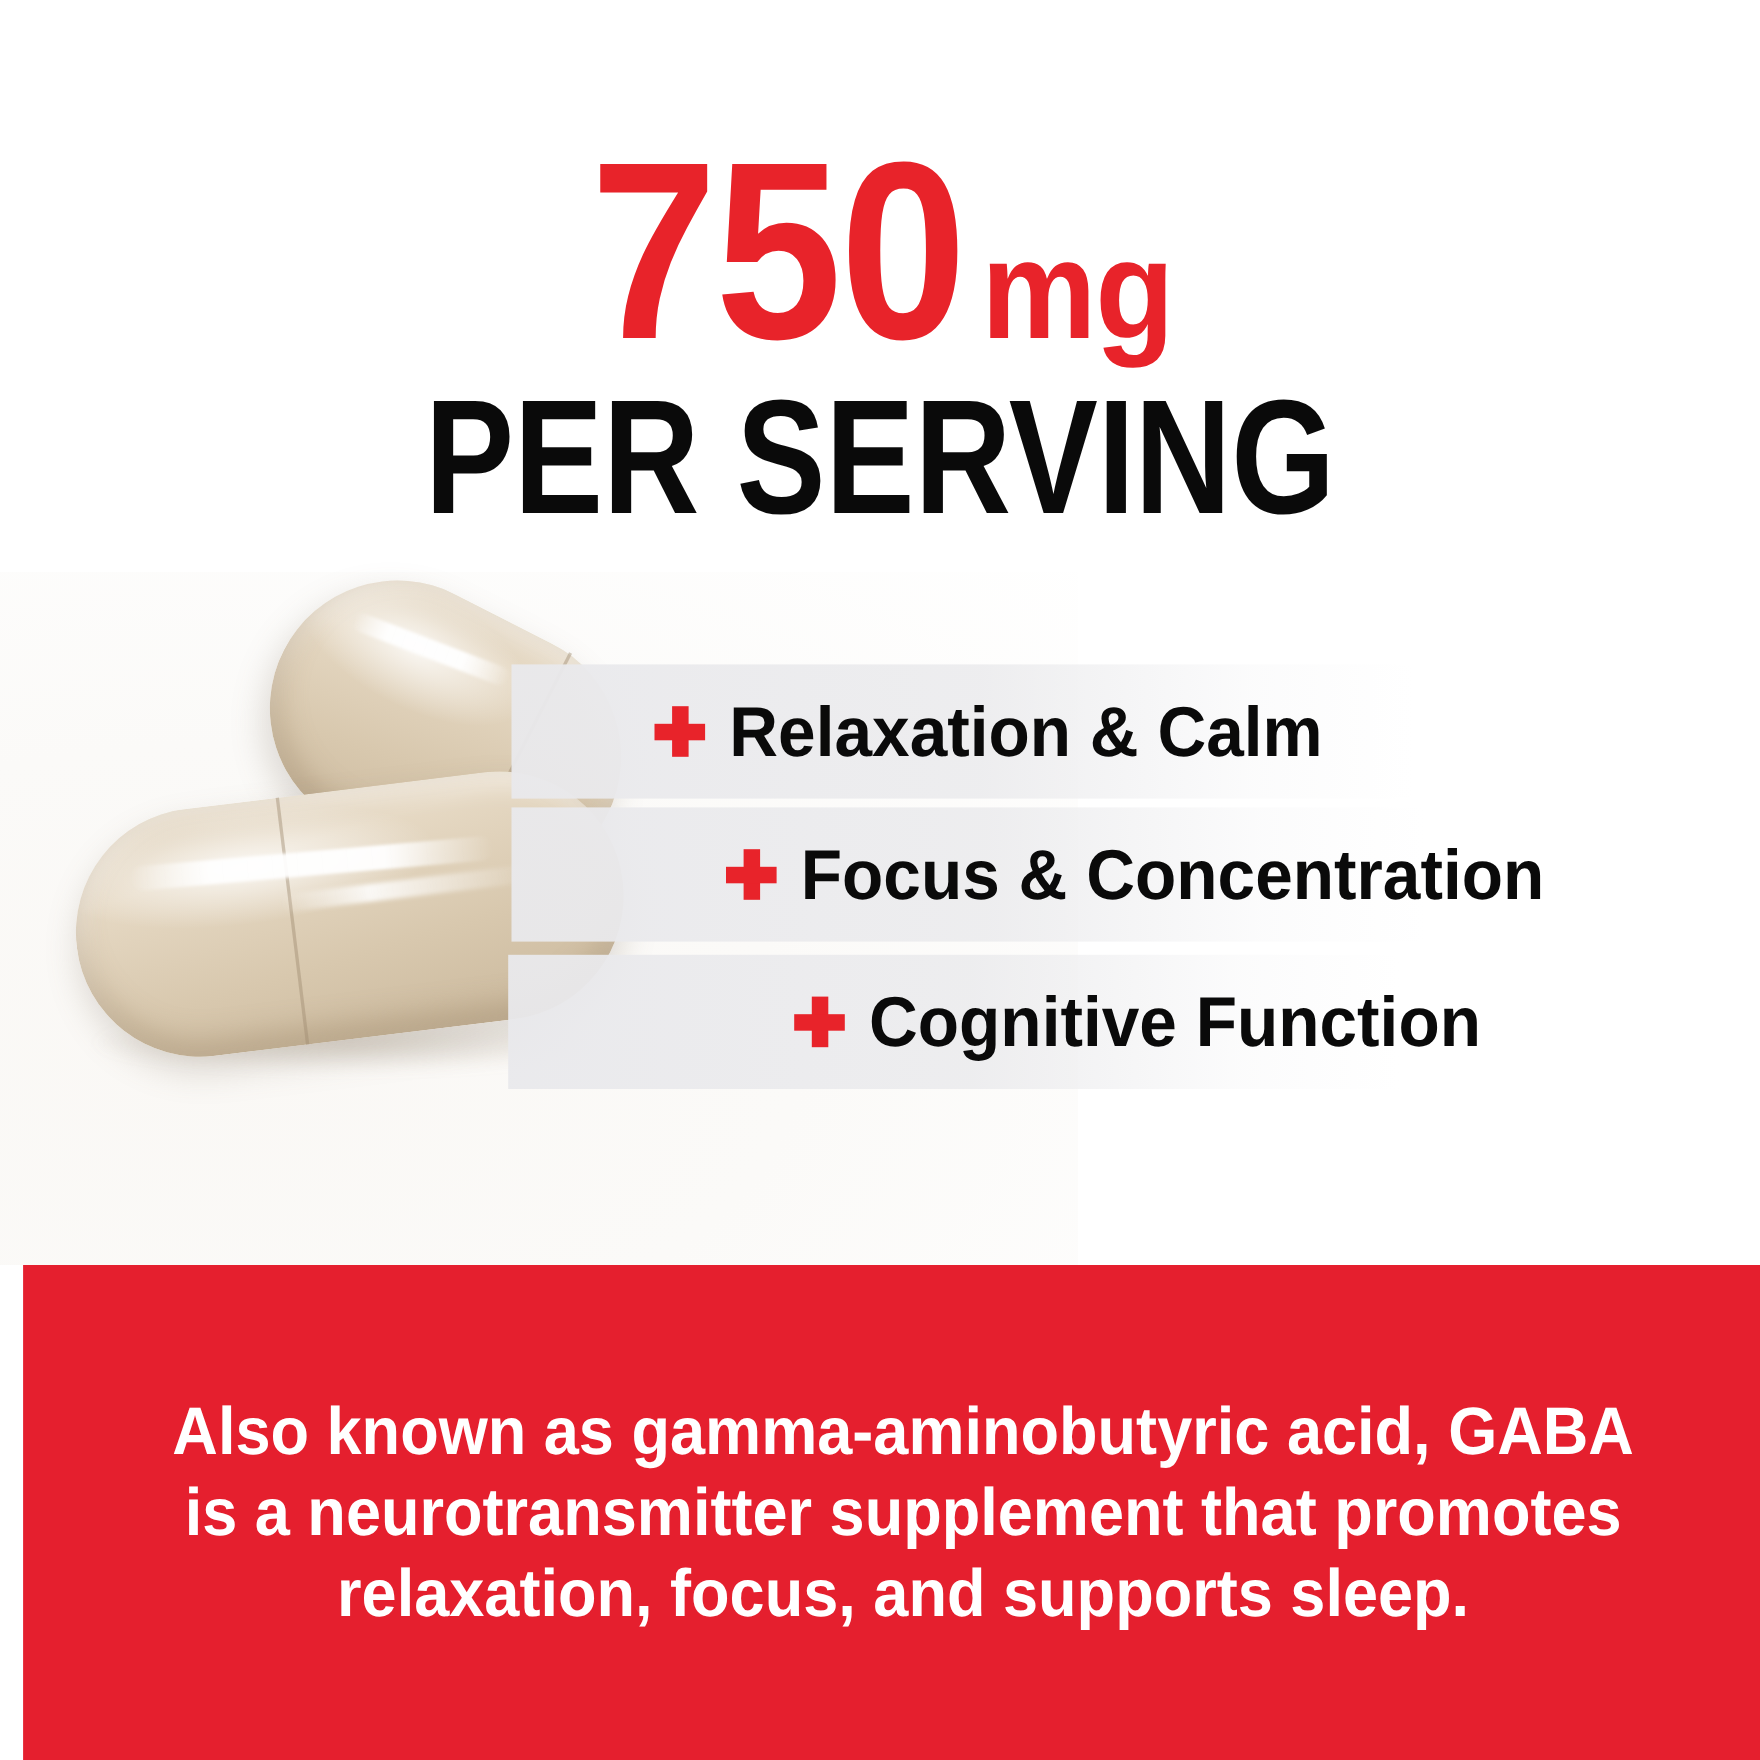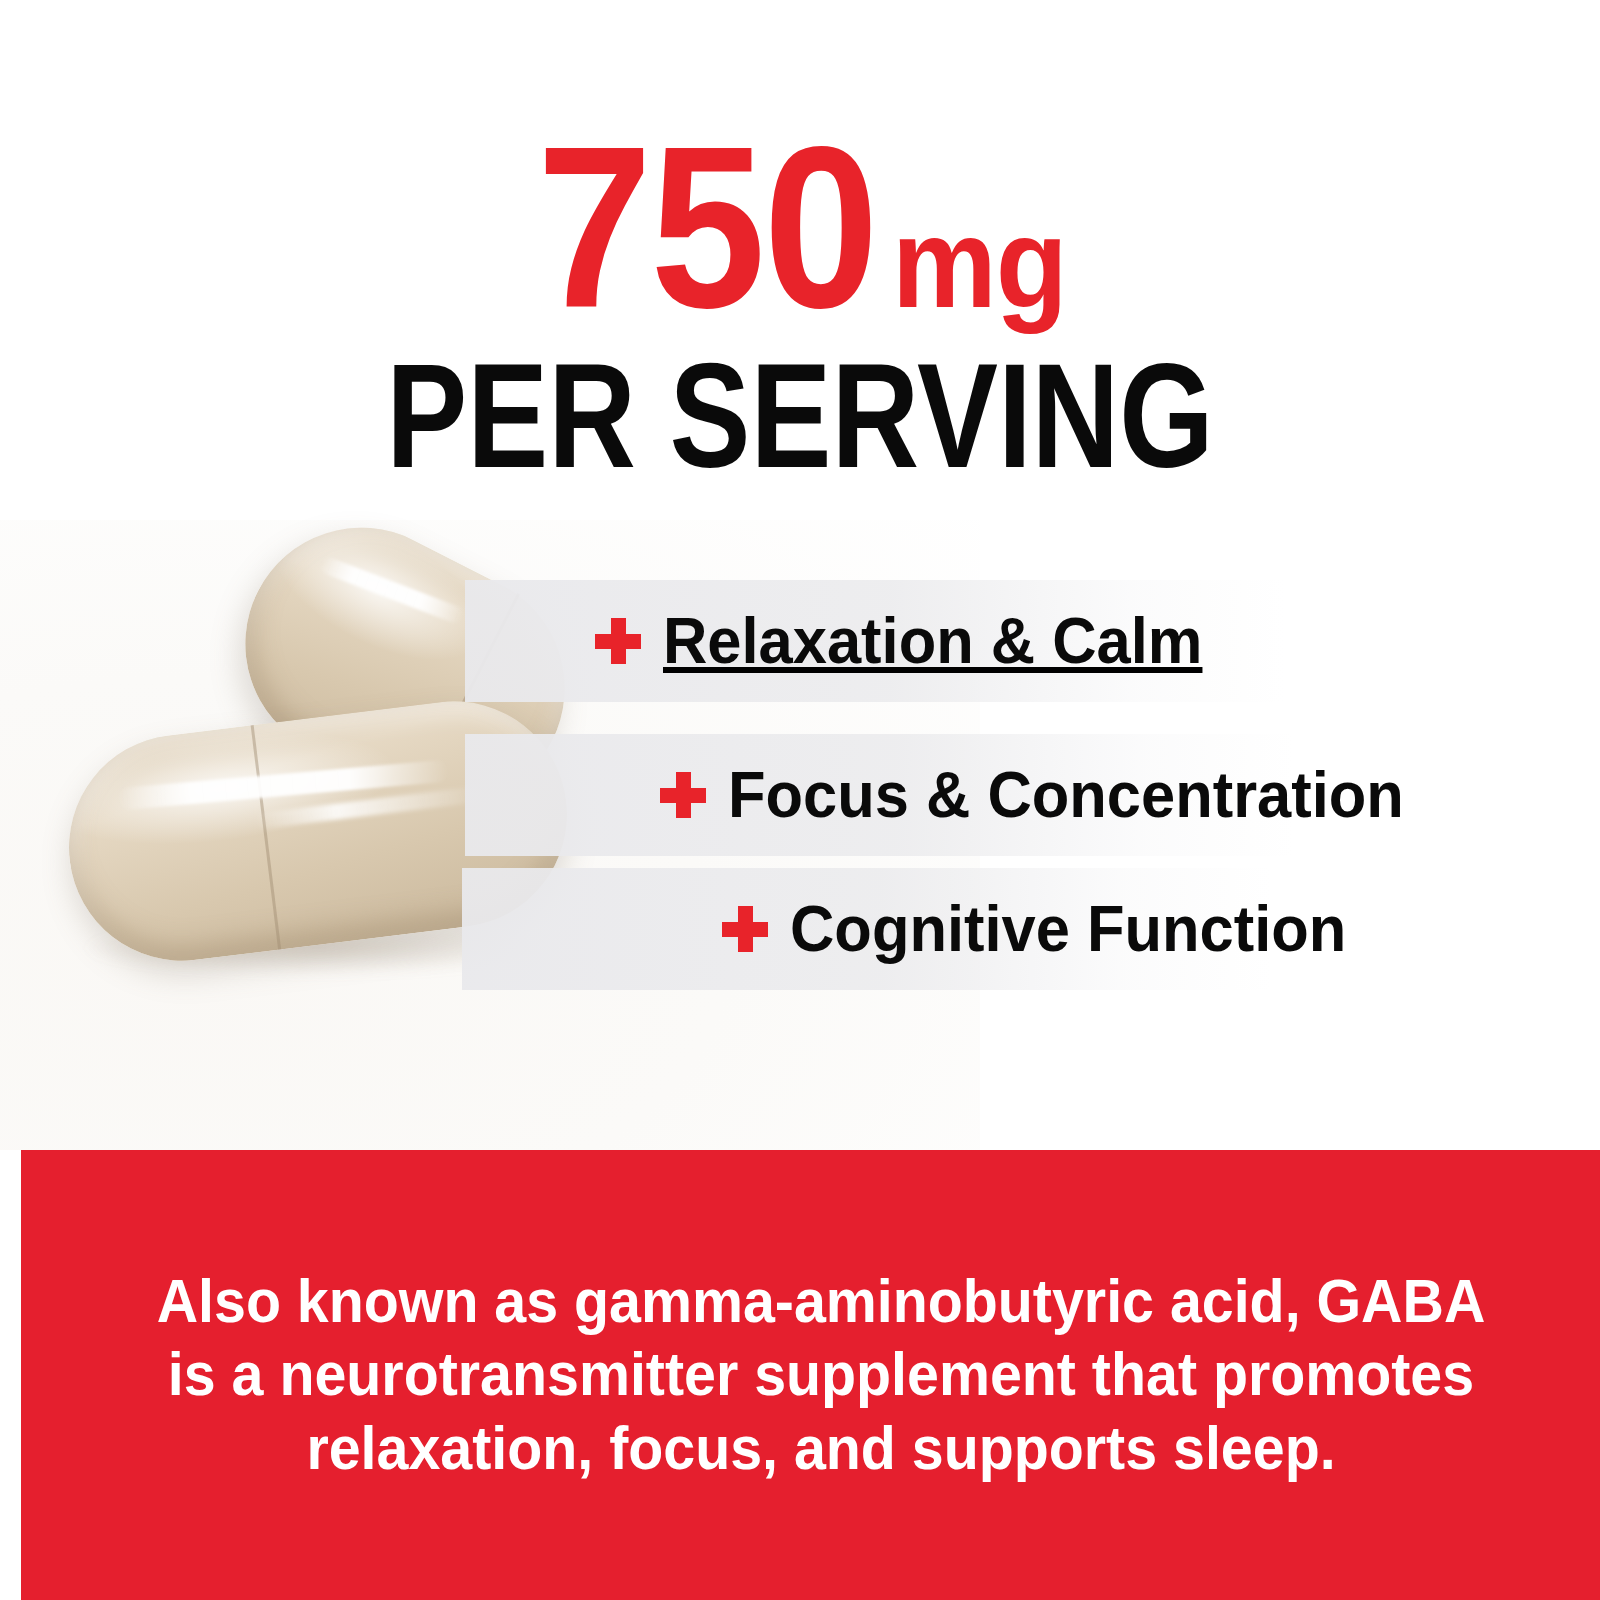"Relaxation & Calm" #benefit-0 { text-decoration: underline -> none; top: 580px -> 604px }
